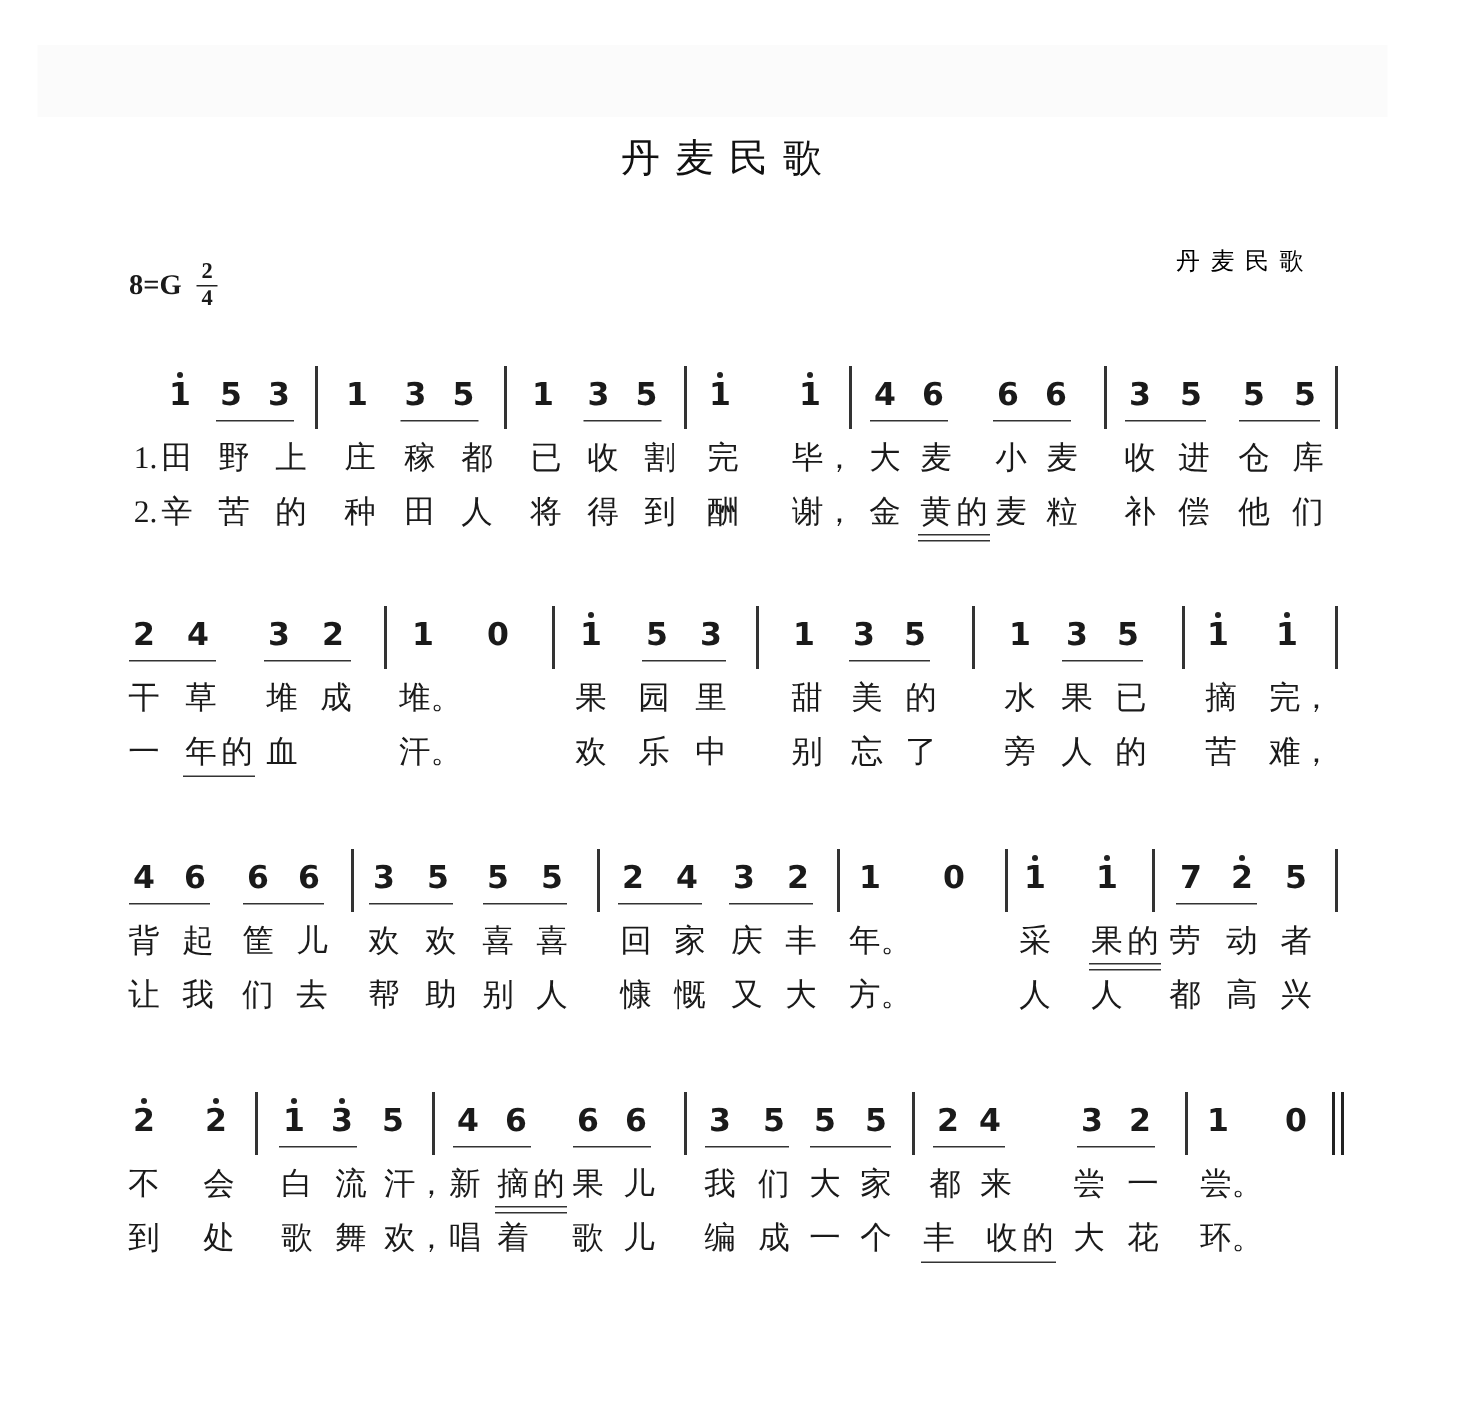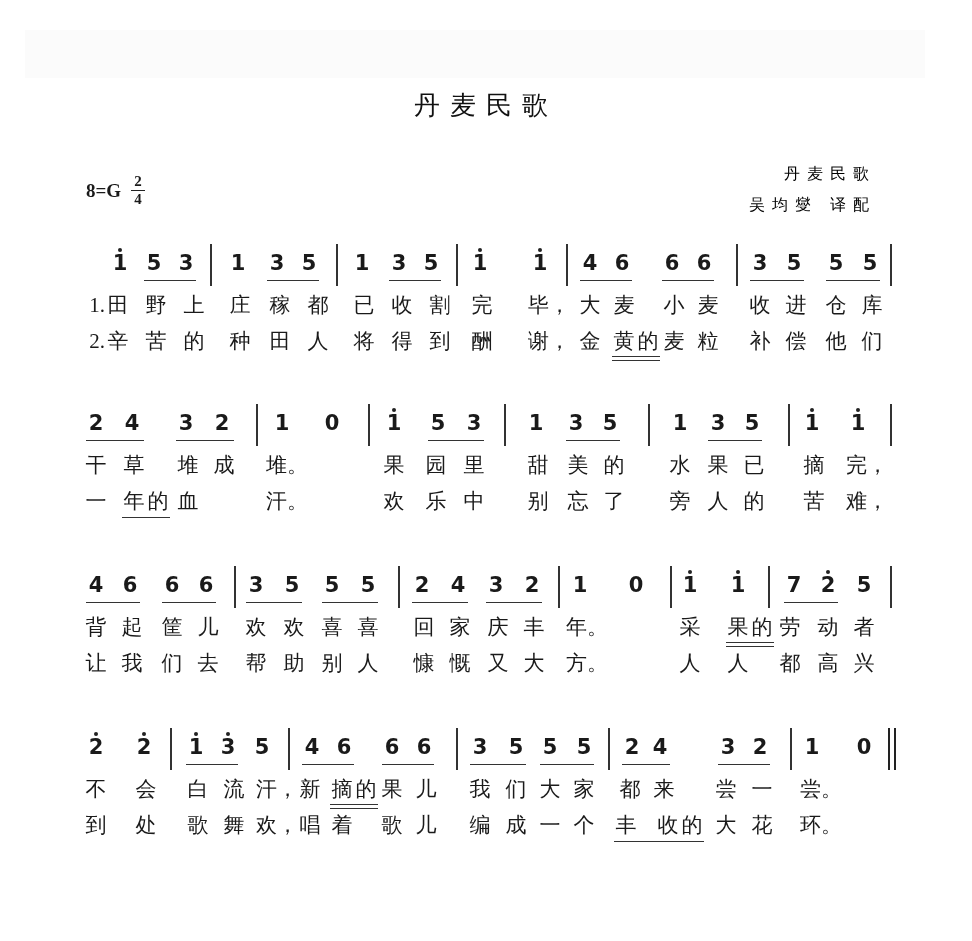"吴均燮 译配" div { html: <div>吴均燮 译配</div> -> none }
